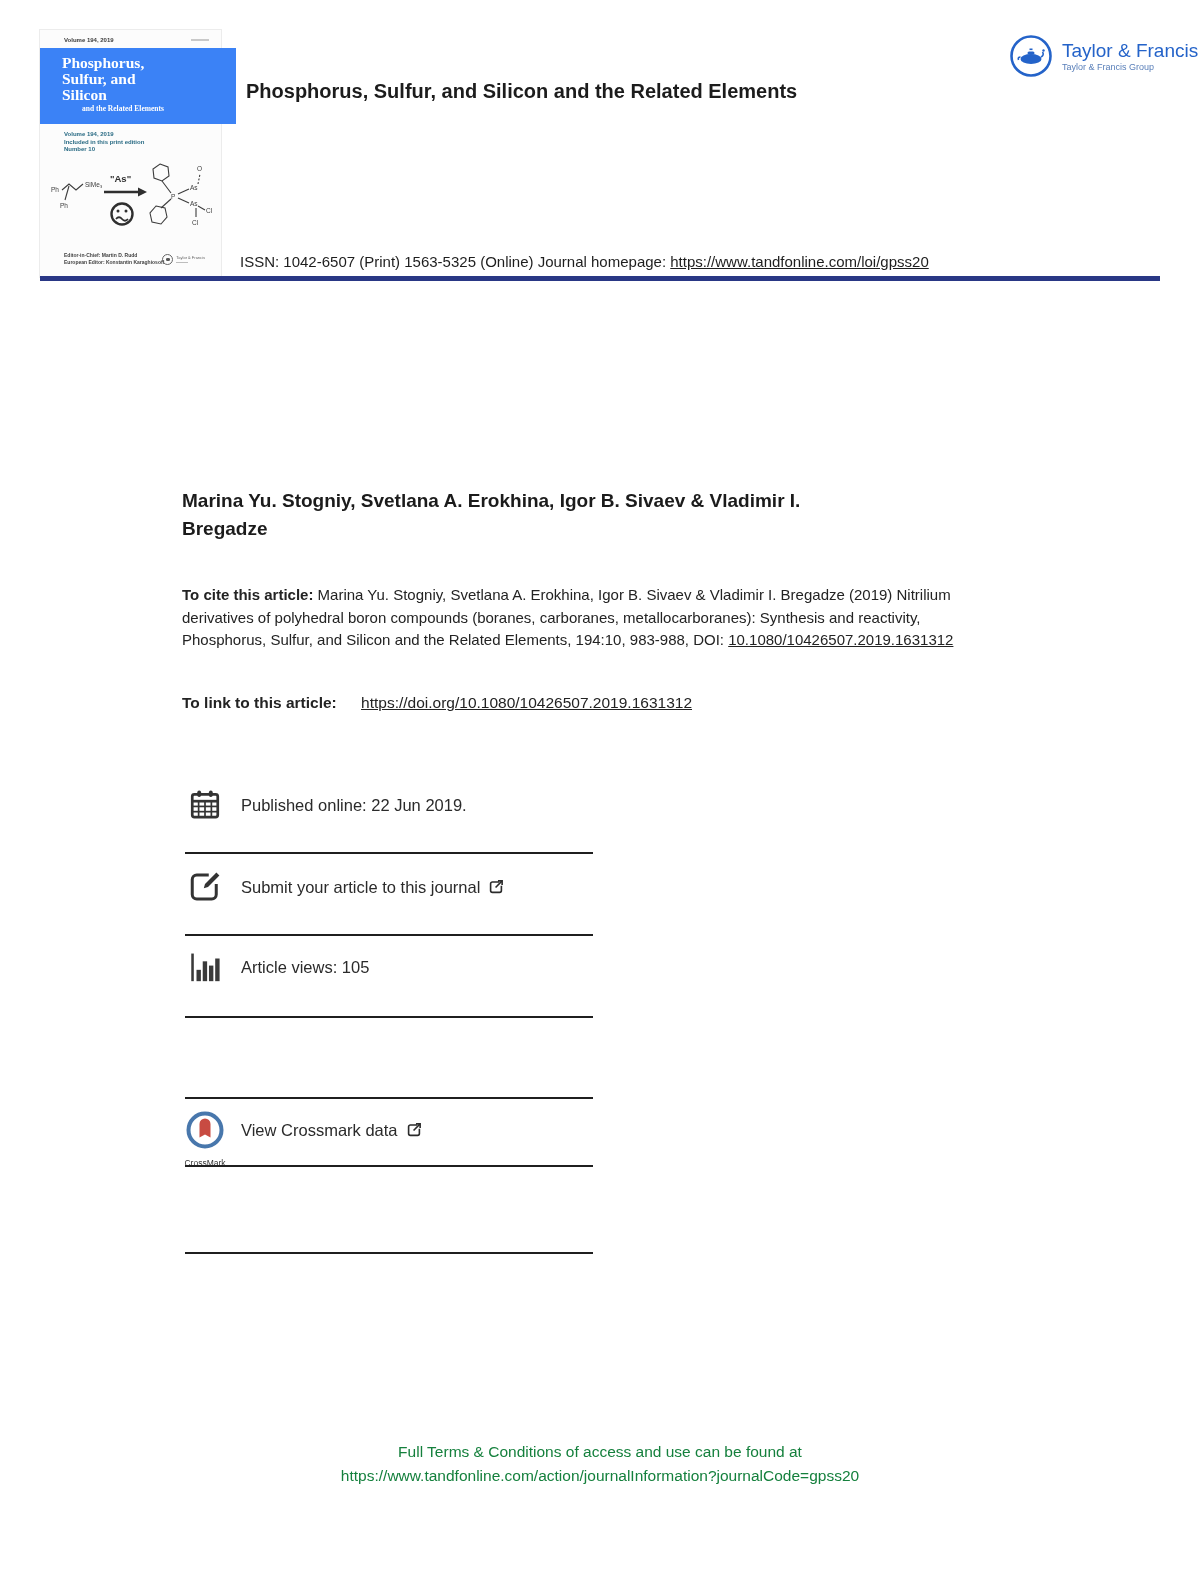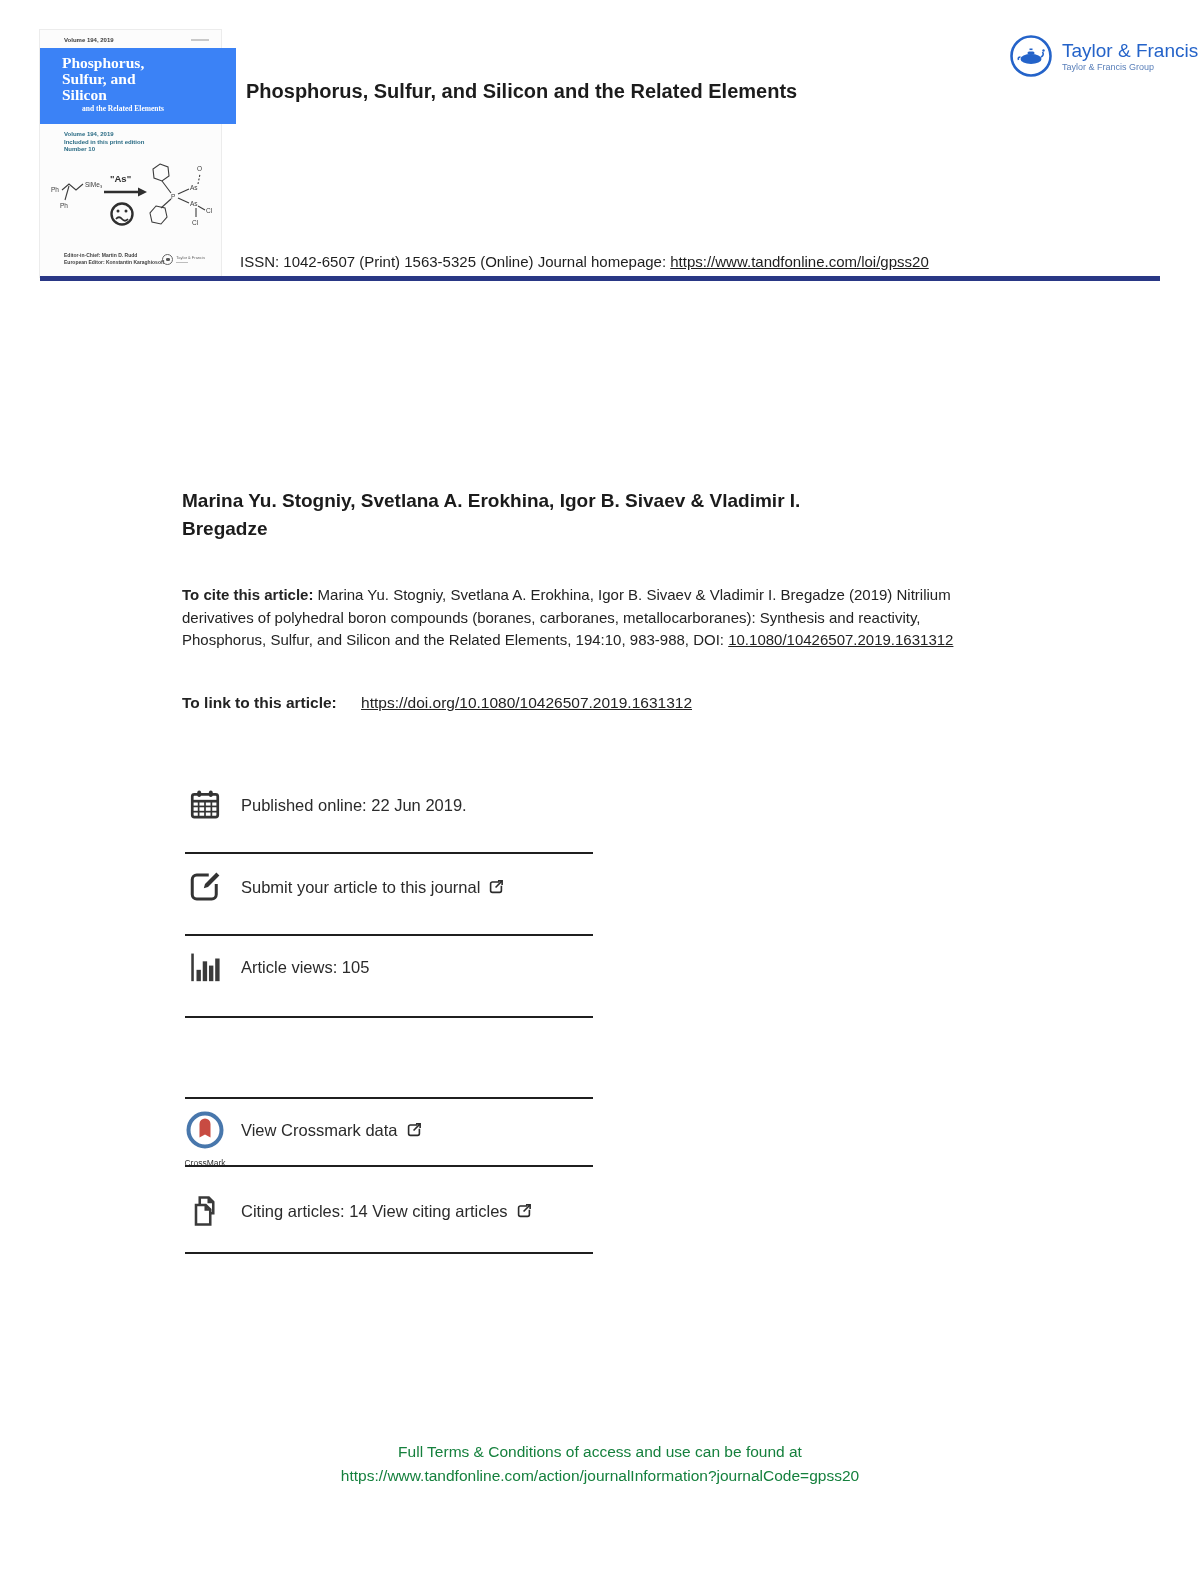"Citing articles: 14 View citing" div.action-row { html: <div> <div> <svg> <path></path> <path></path> <path></path> <path></path> </svg> </div> <span><span>Citing articles: 14 View citing articles</span><svg> <path></path> <line></line> <path></path> </svg></span> </div> -> none }
